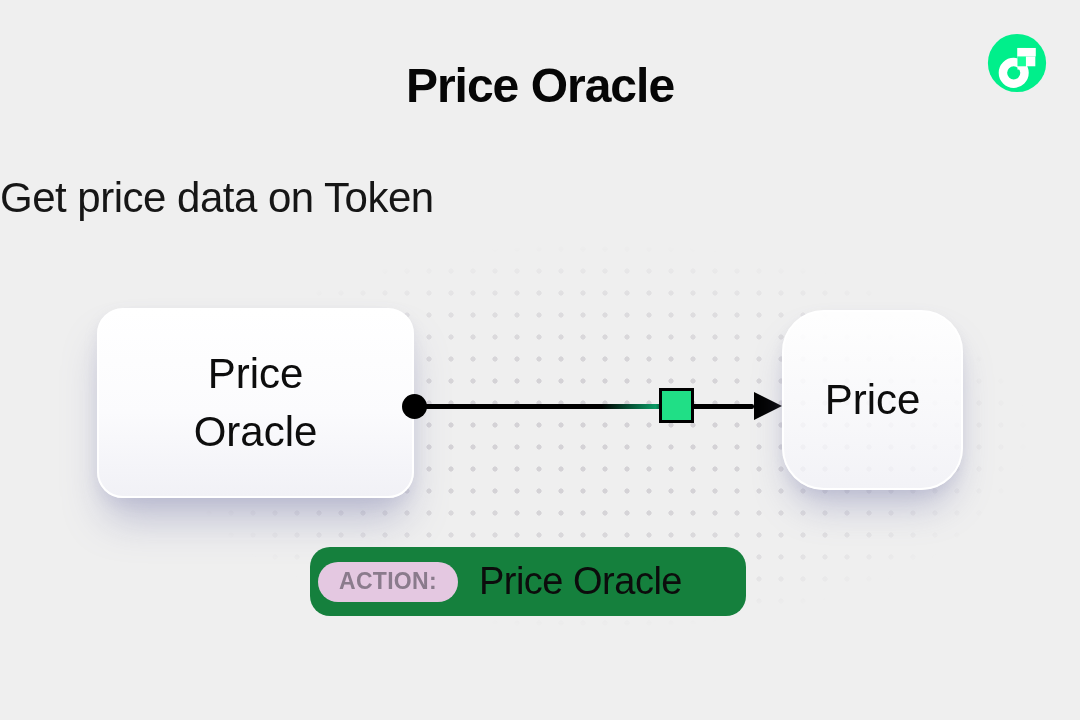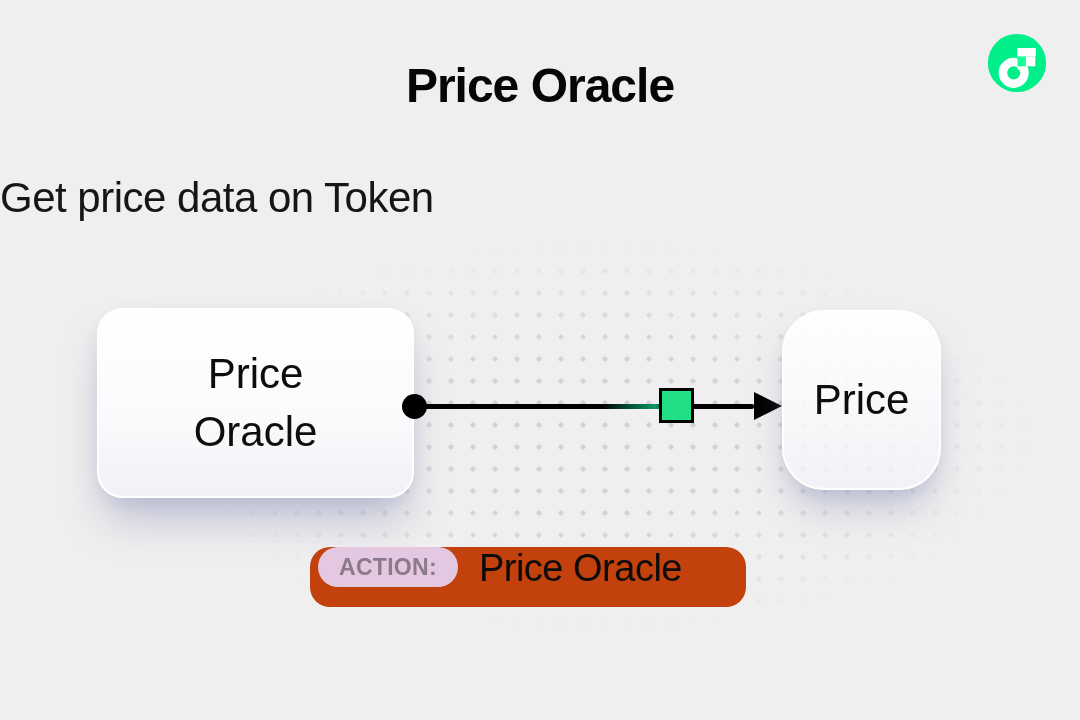"Price" .node-target { width: 159px -> 181px }
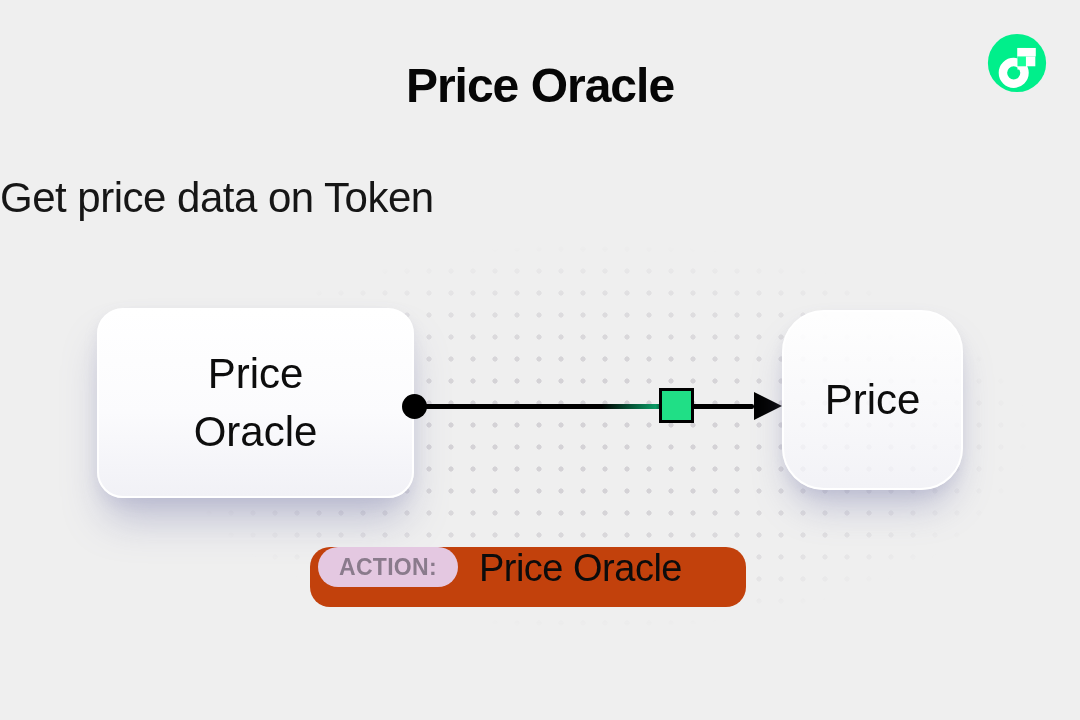"ACTION:" .action-badge { align-items: none -> center; background: #c2410c -> #15803d; height: 60px -> 69px }
